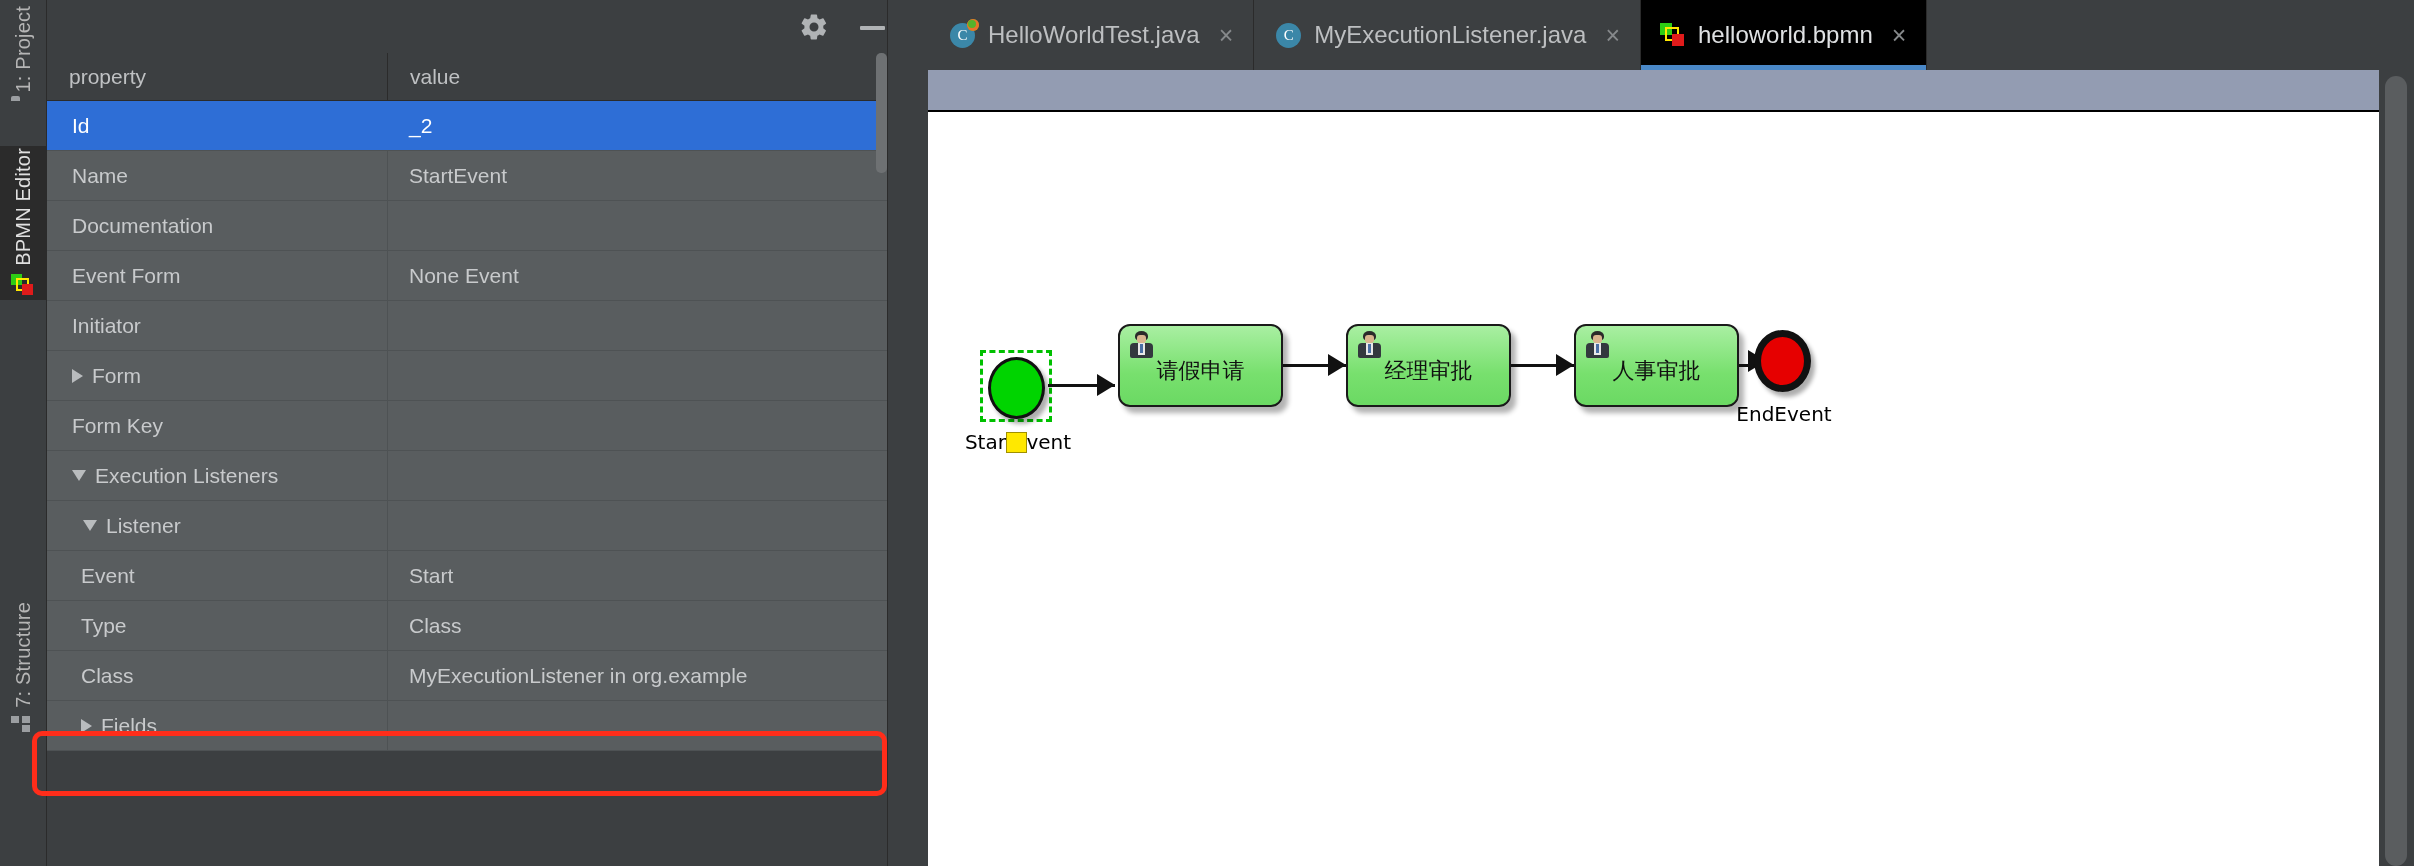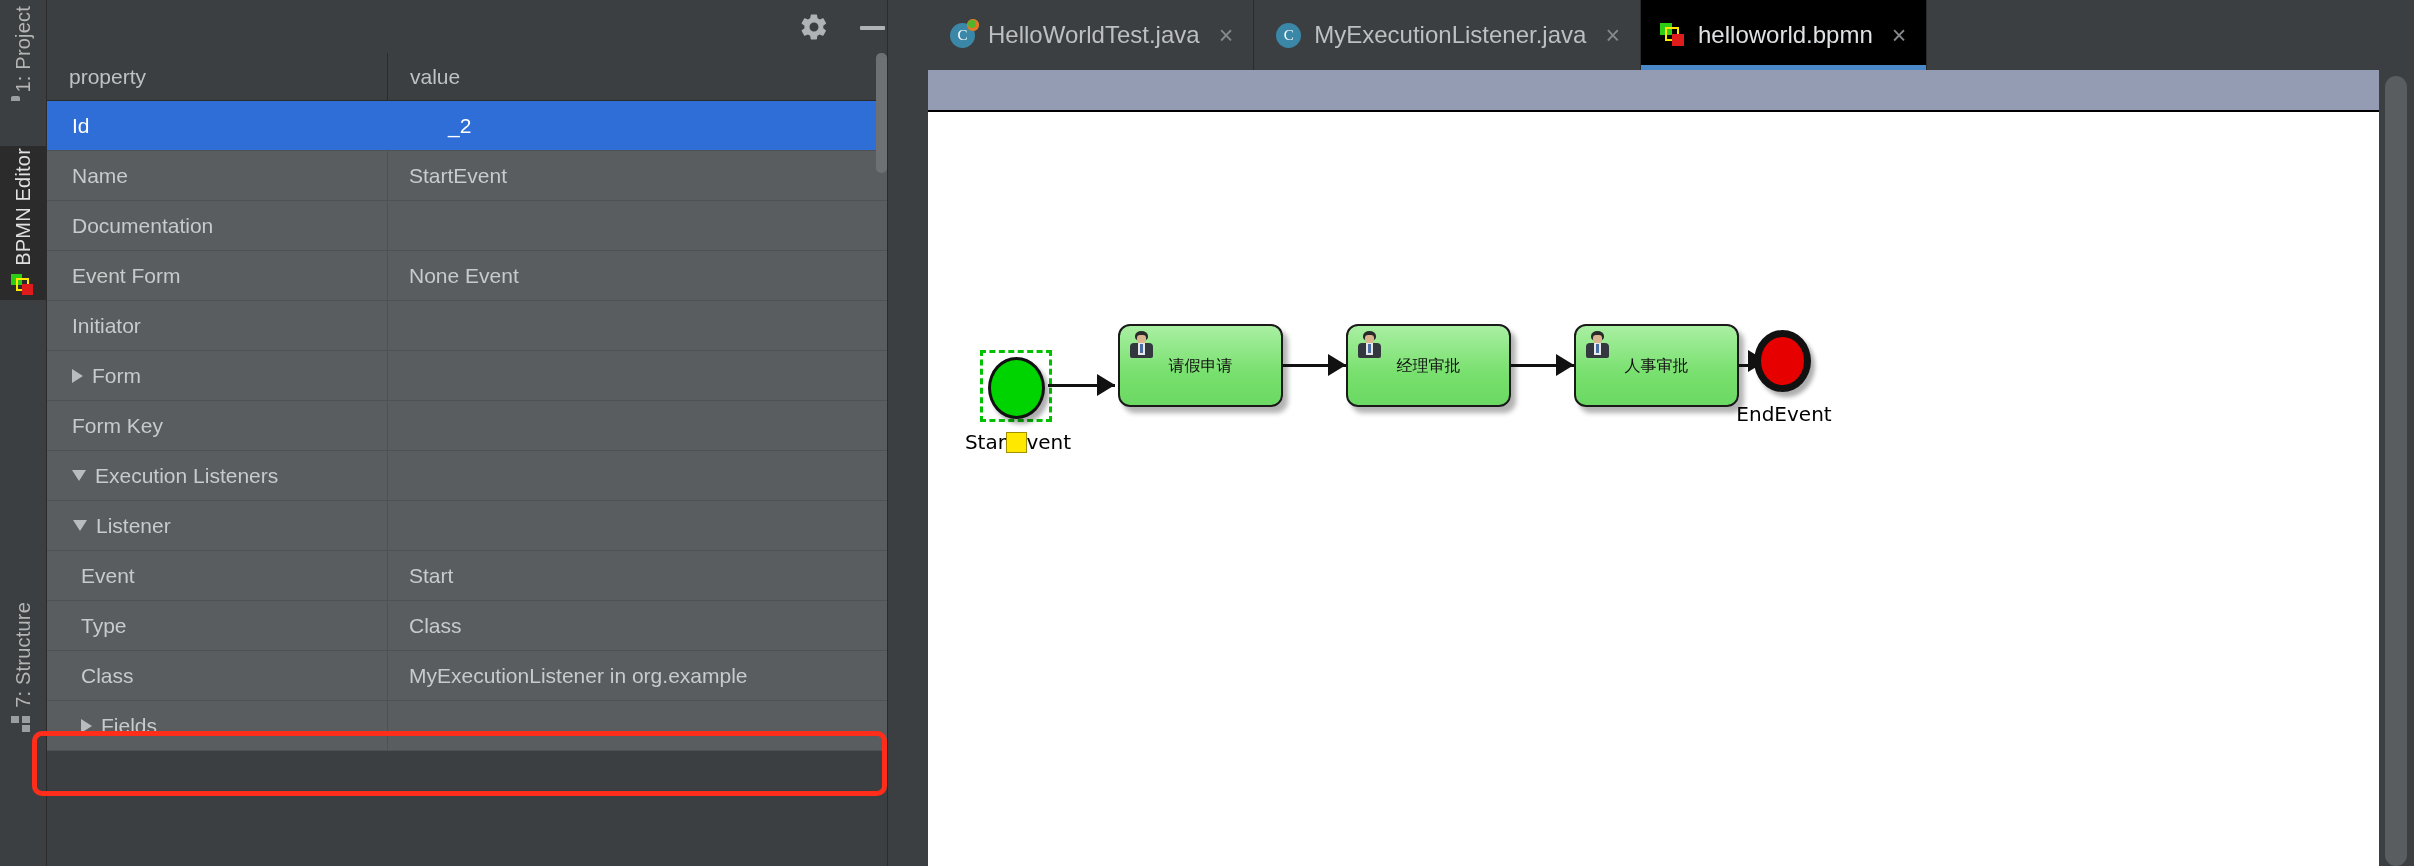"Id" .grow.sel { gap: 39px -> none }
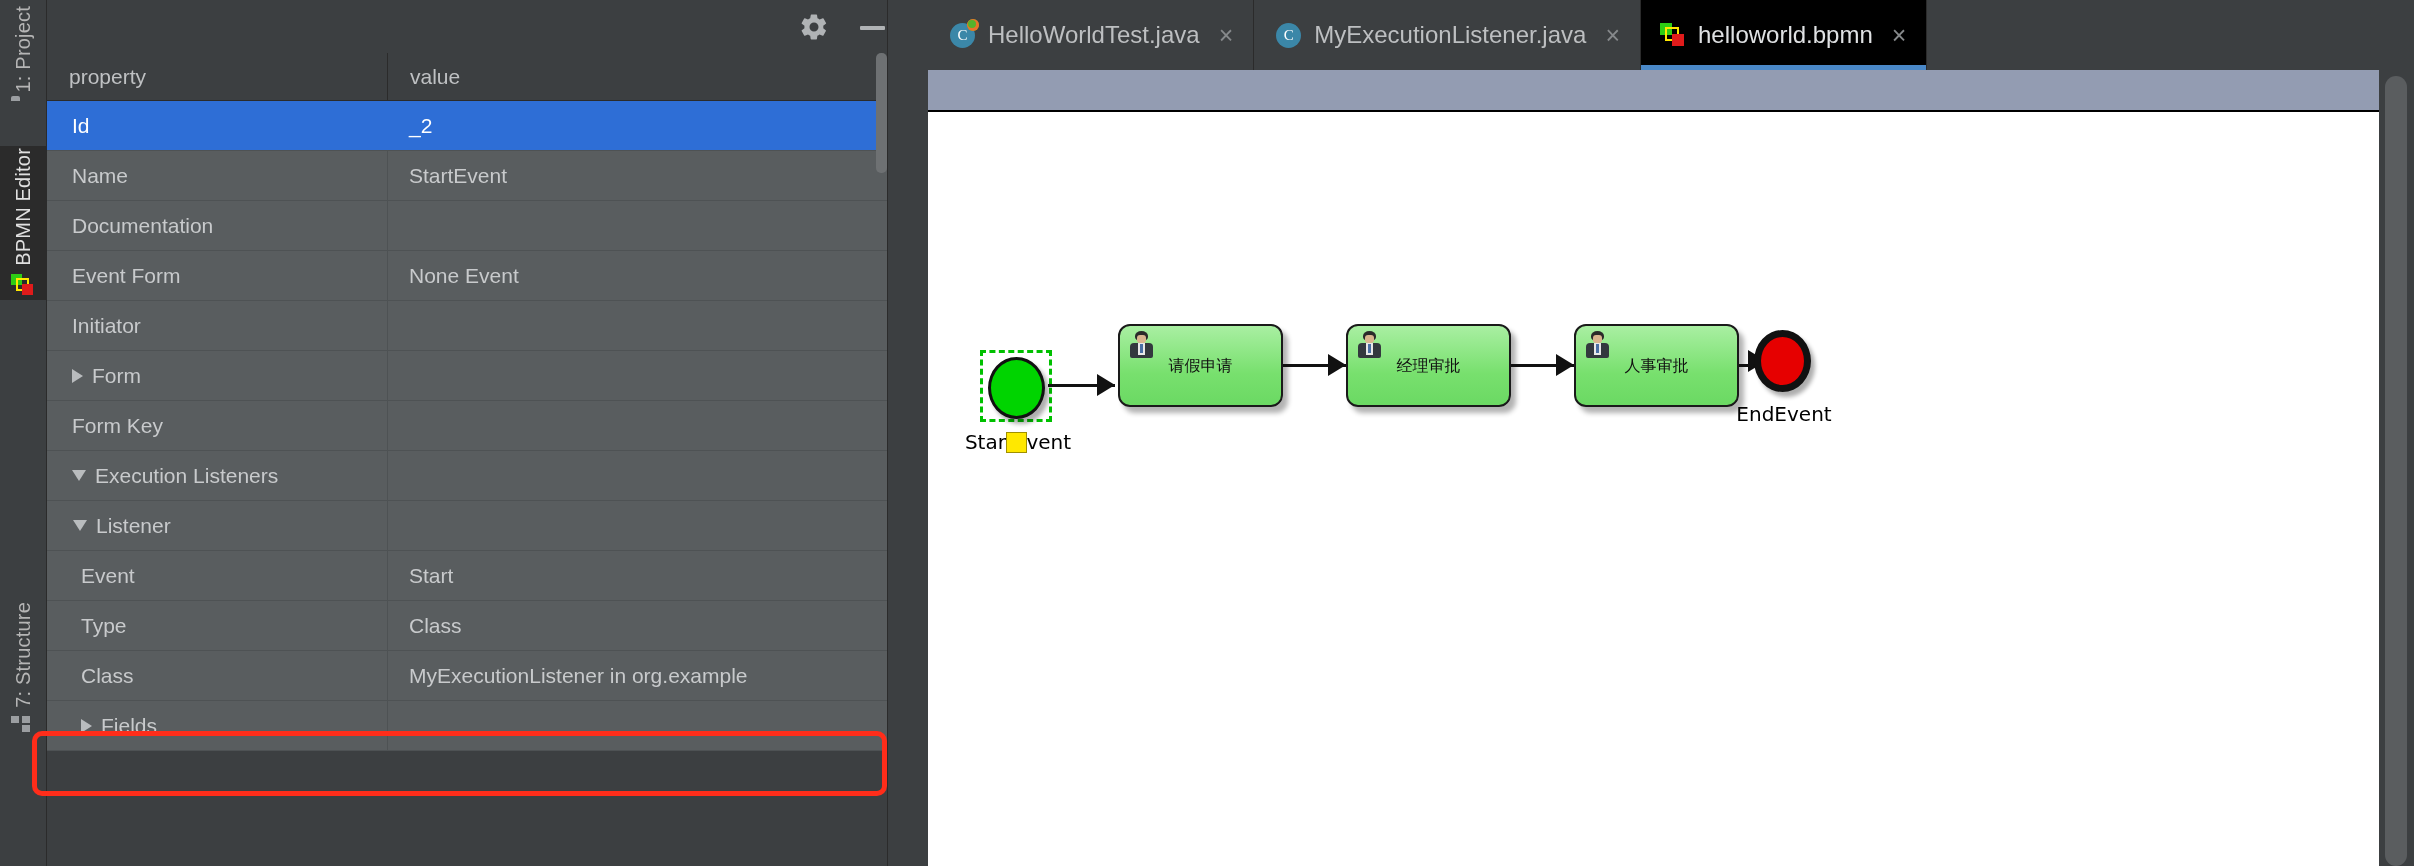"请假申请" .task .tk-label { font-size: 16px -> 22px }
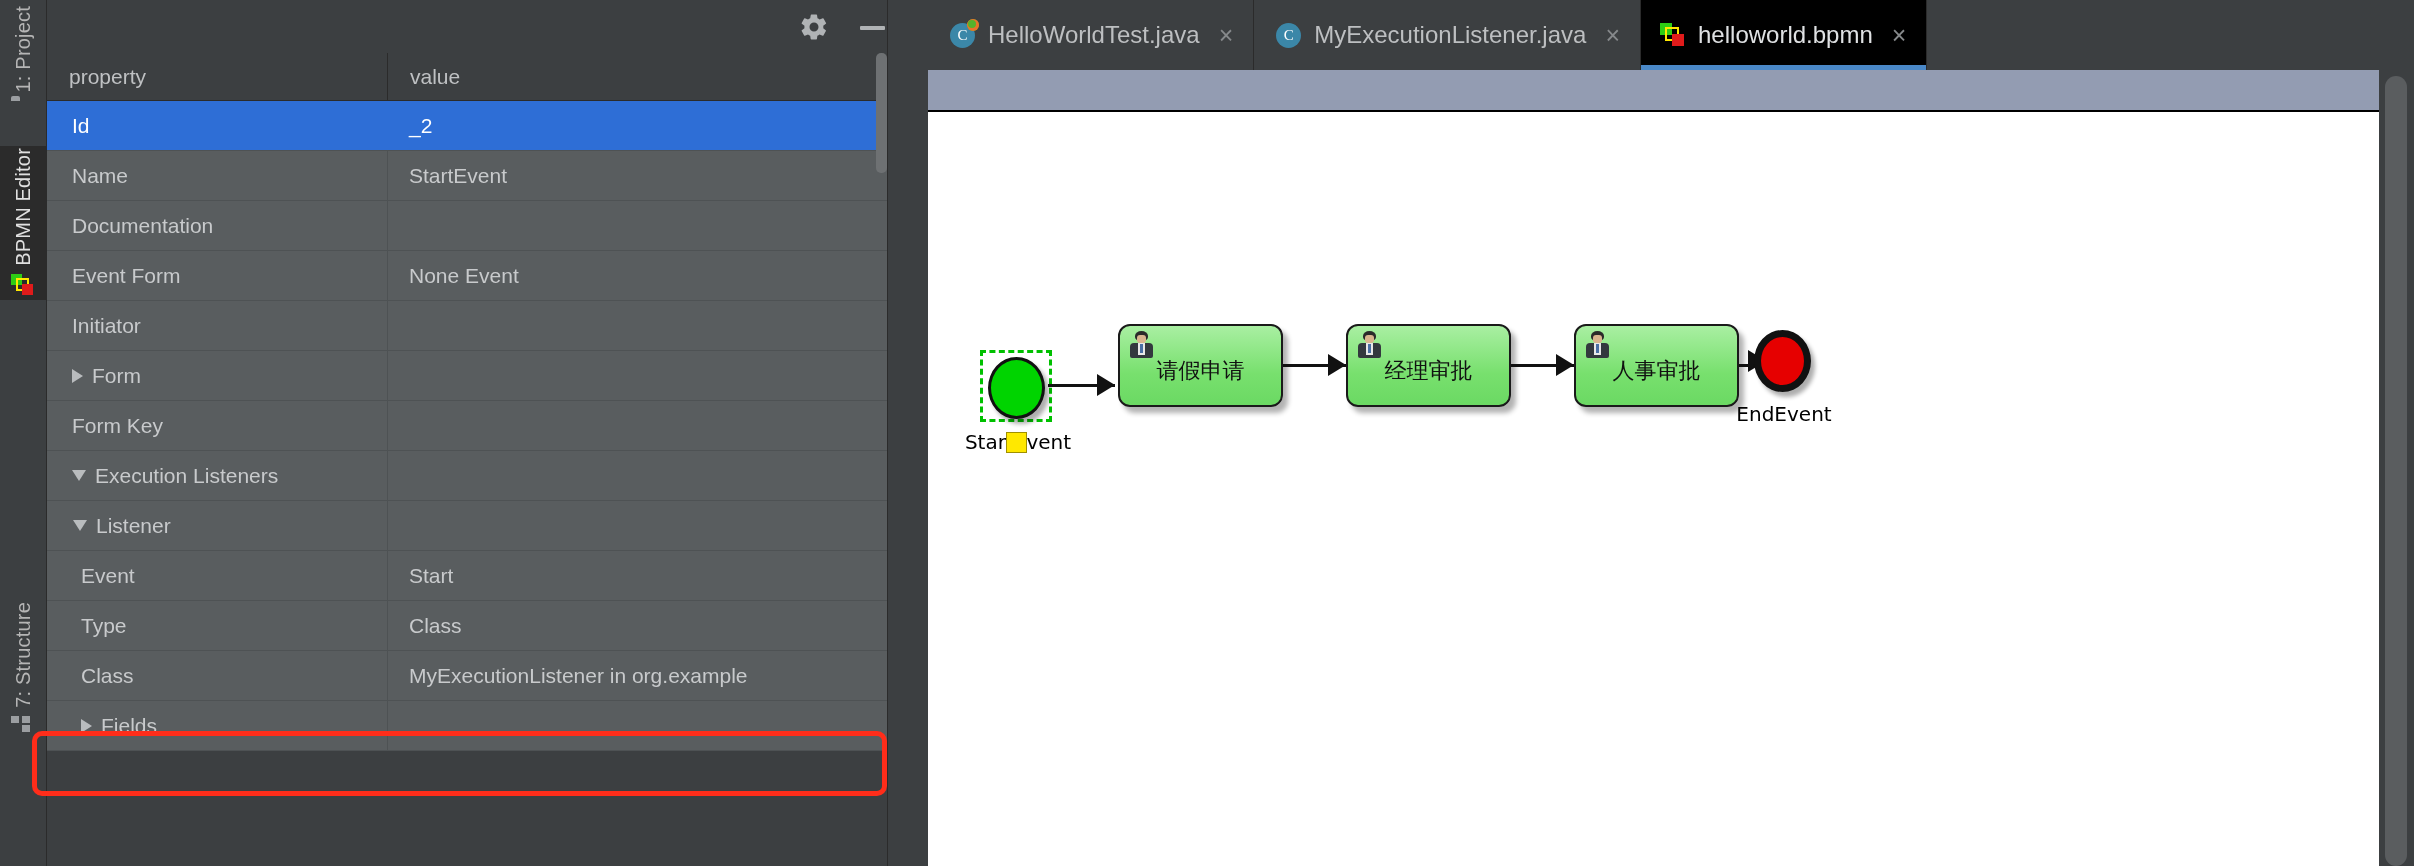"Listener" .lvl1 .pcell { padding-left: 26px -> 36px }
